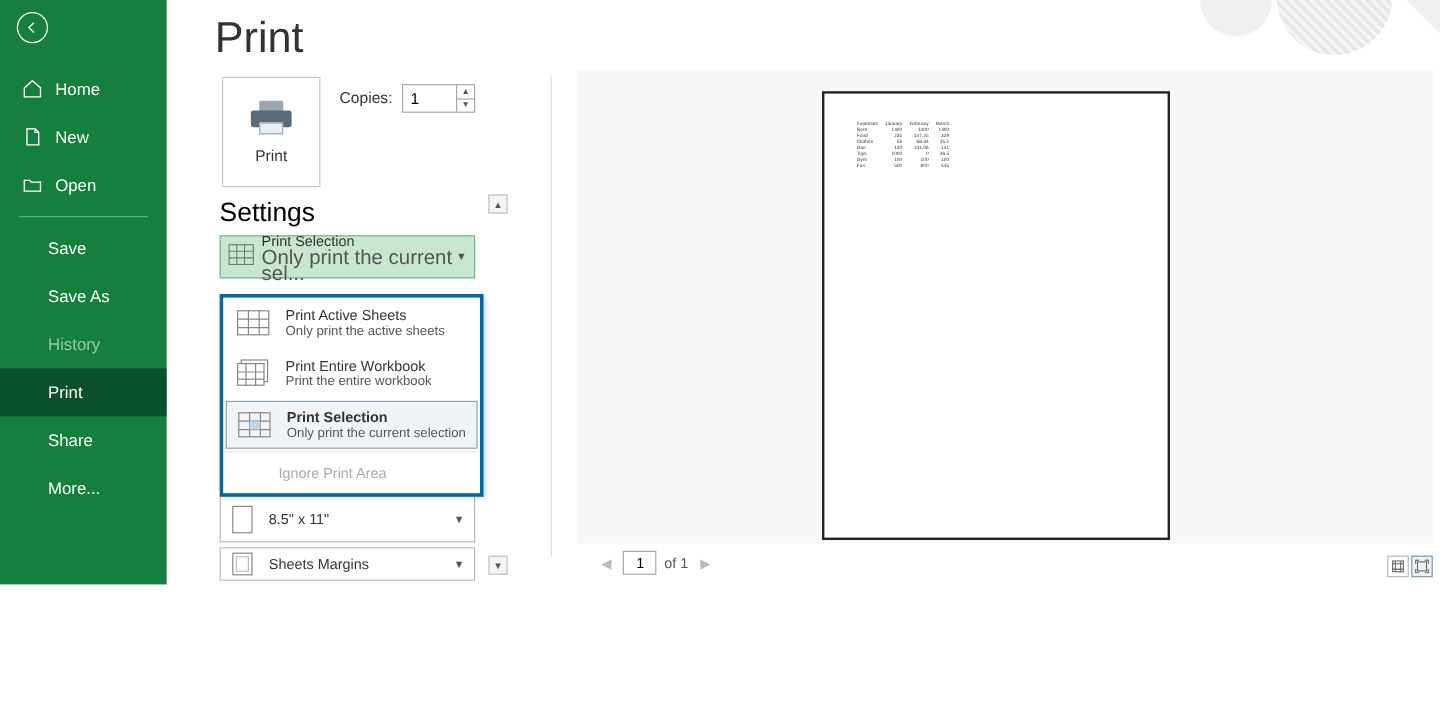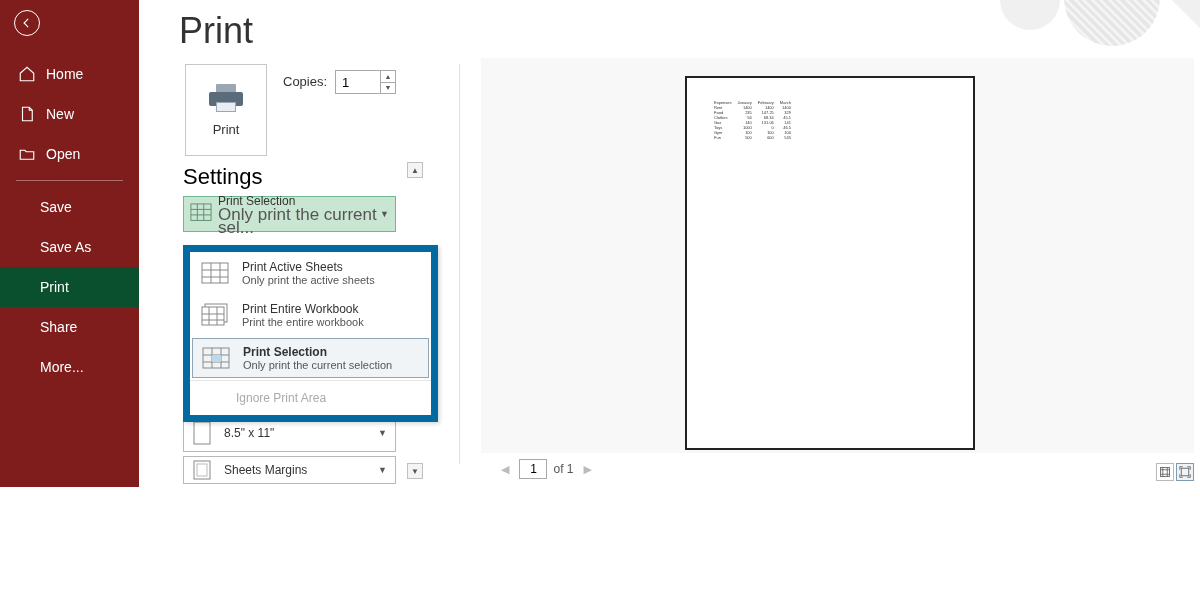"Home" .sidebar { background: #7f1d1d -> #15803d }
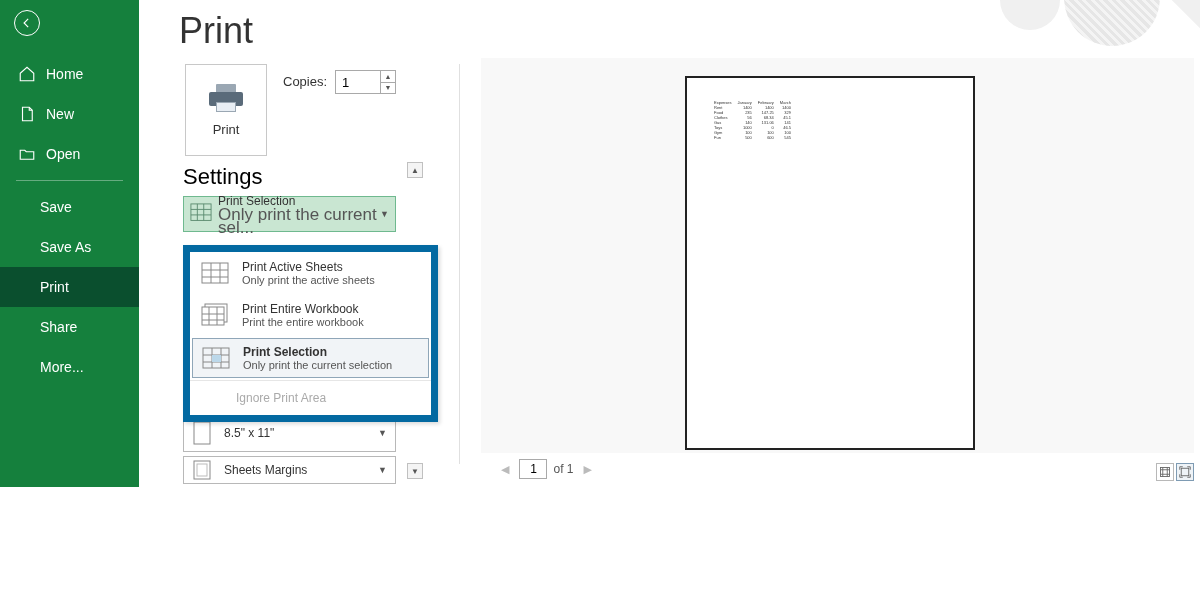"Print Active Sheets" .popup { border: 7px solid #0369a1 -> 3px solid #0369a1; width: 255px -> 220px }
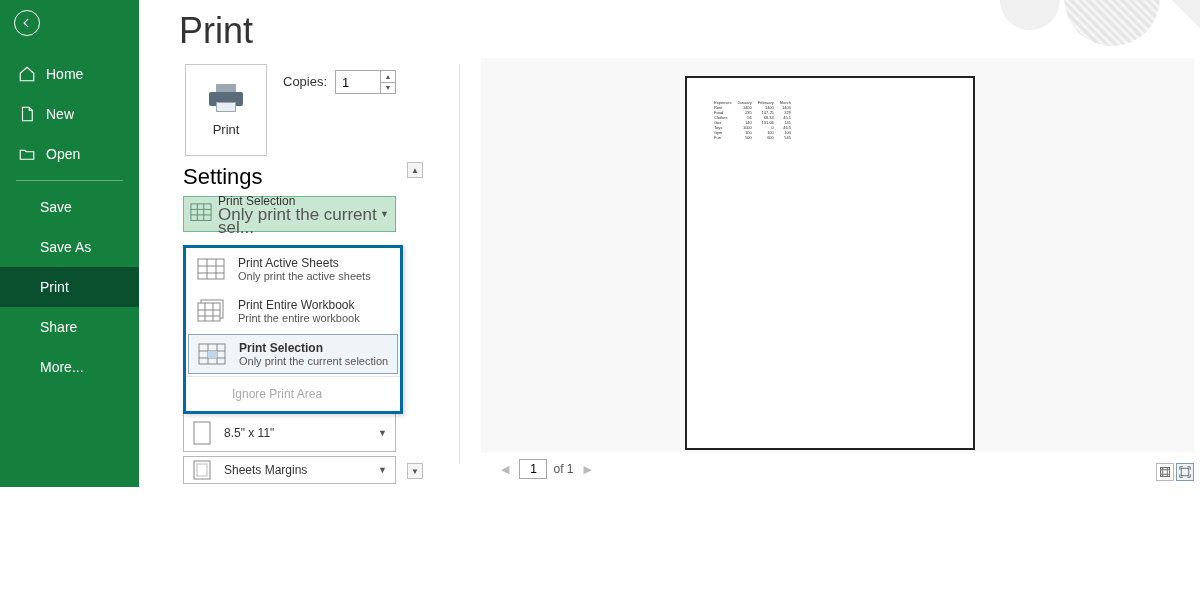"History" div.side-sub { html: none -> <div> <span>History</span> </div> }
